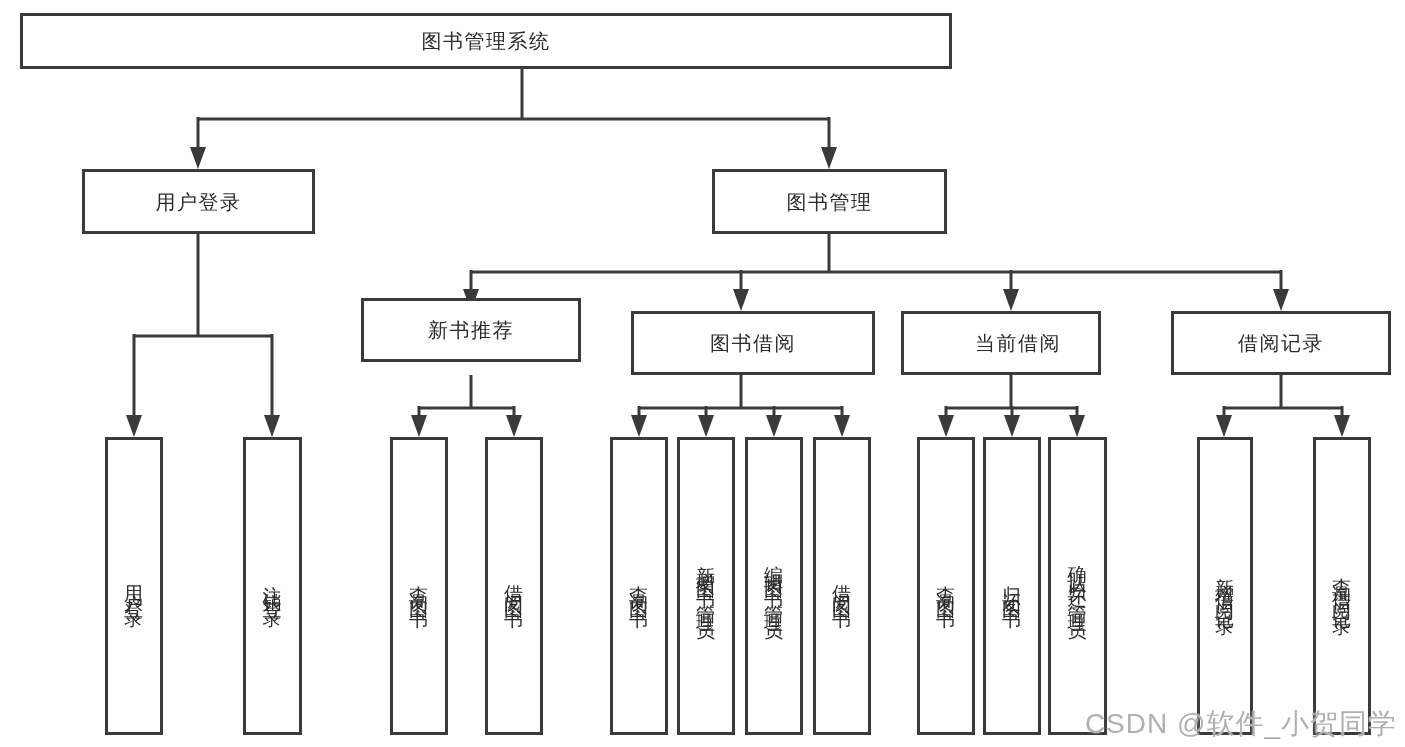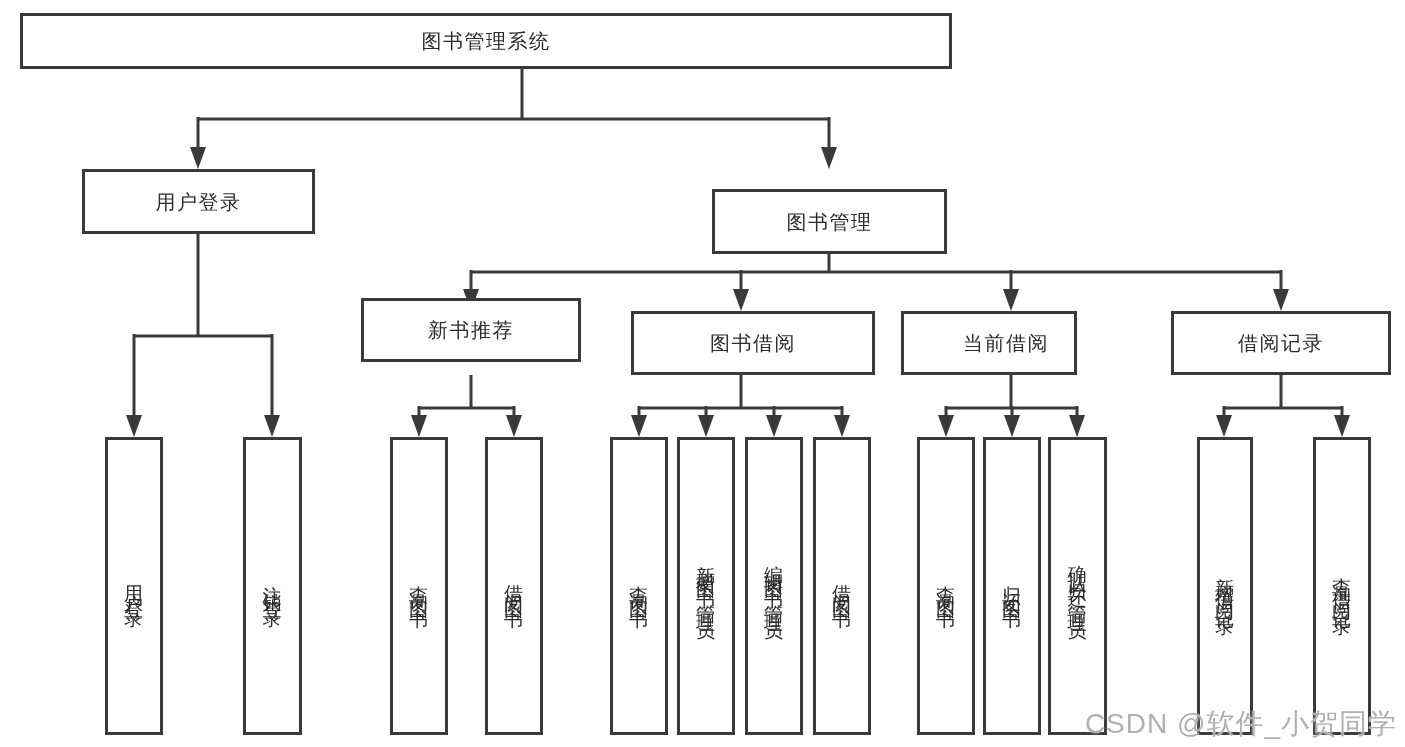"图书管理" div.box { margin-top: 20px -> none }
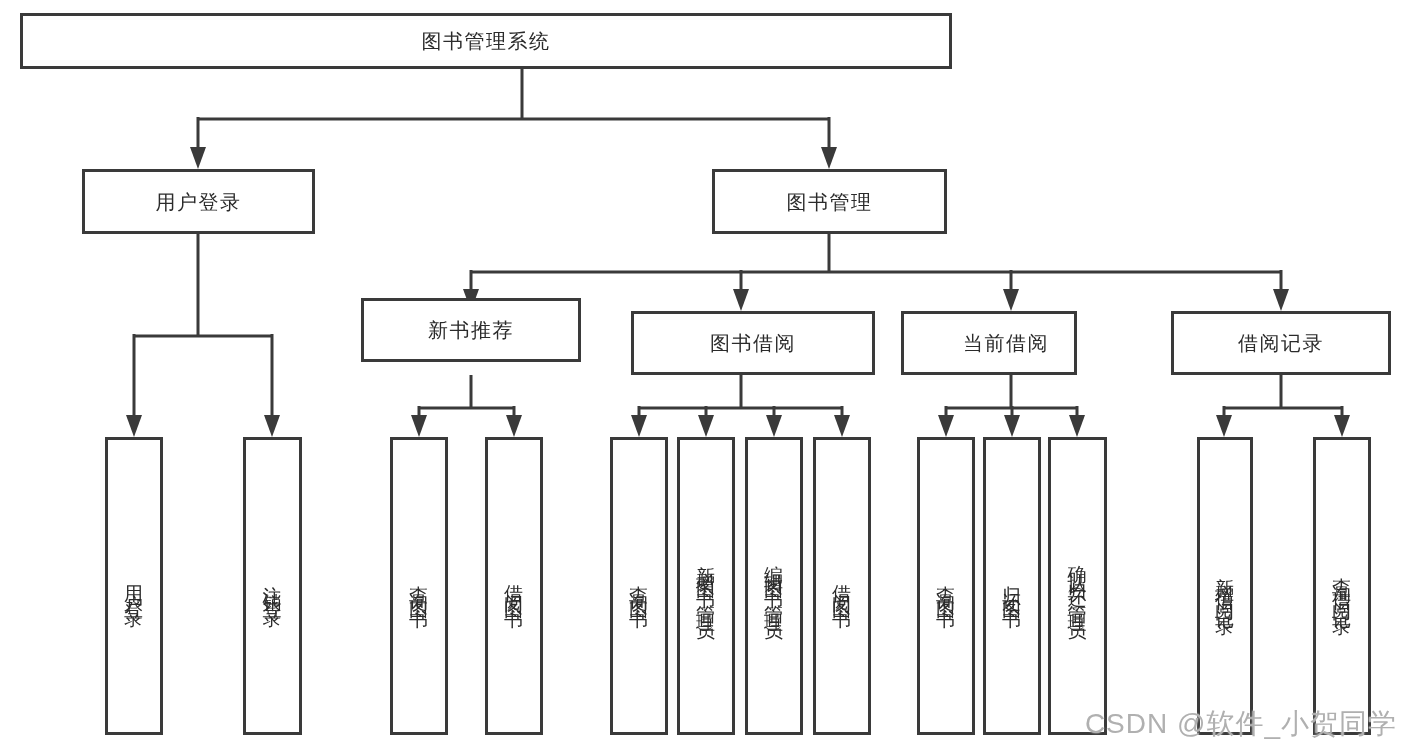"当前借阅" div.box { width: 176px -> 200px }
